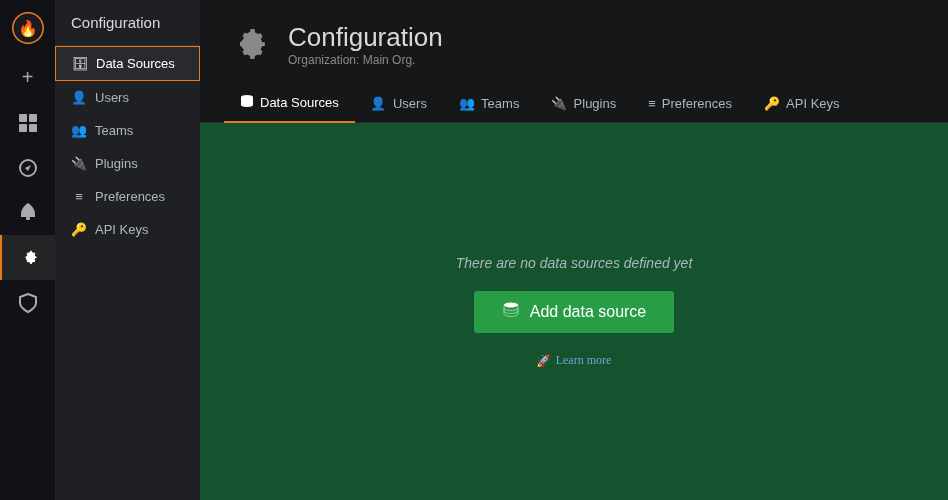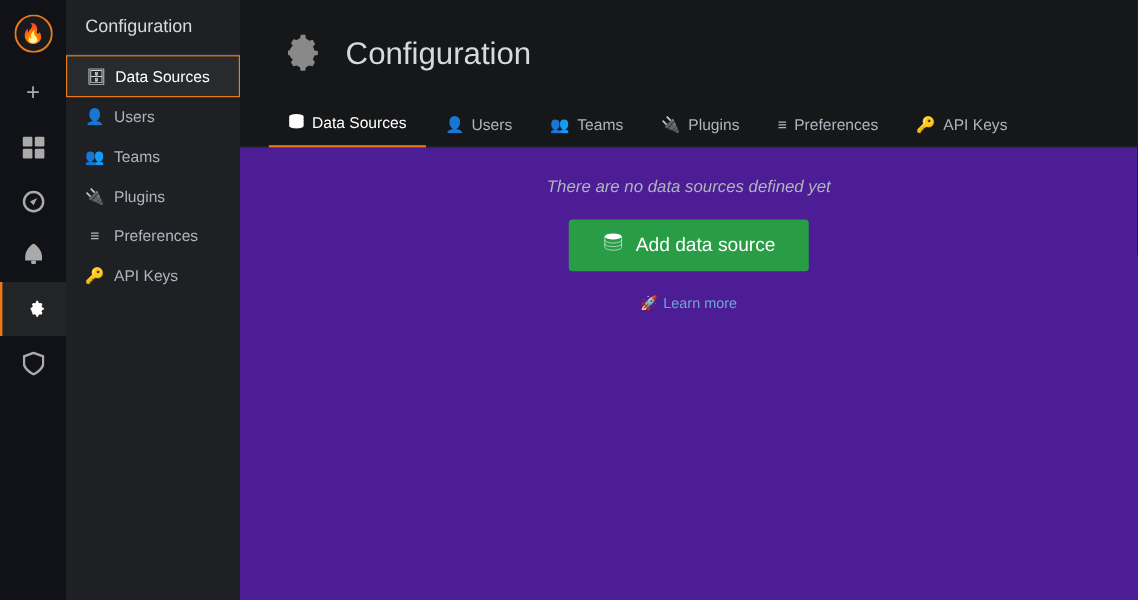"Organization: Main Org." p { html: none -> <p>Organization: Main Org.</p> }
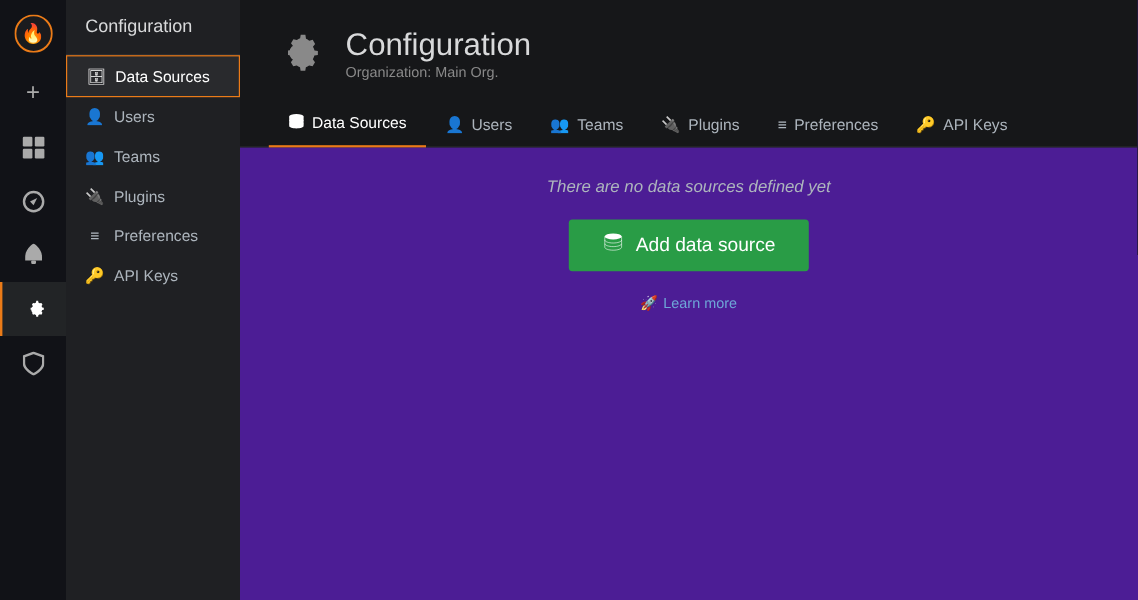"There are no data sources" .content { background: #4c1d95 -> #14532d; justify-content: flex-start -> center }
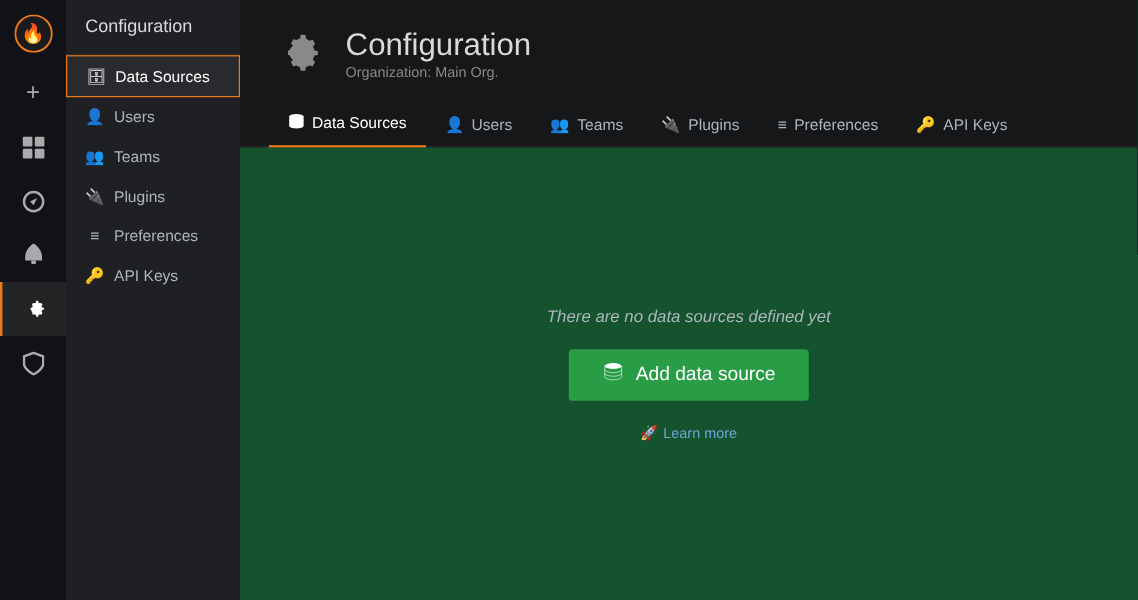"Learn more" .protip a { font-family: none -> Liberation Serif, serif }
